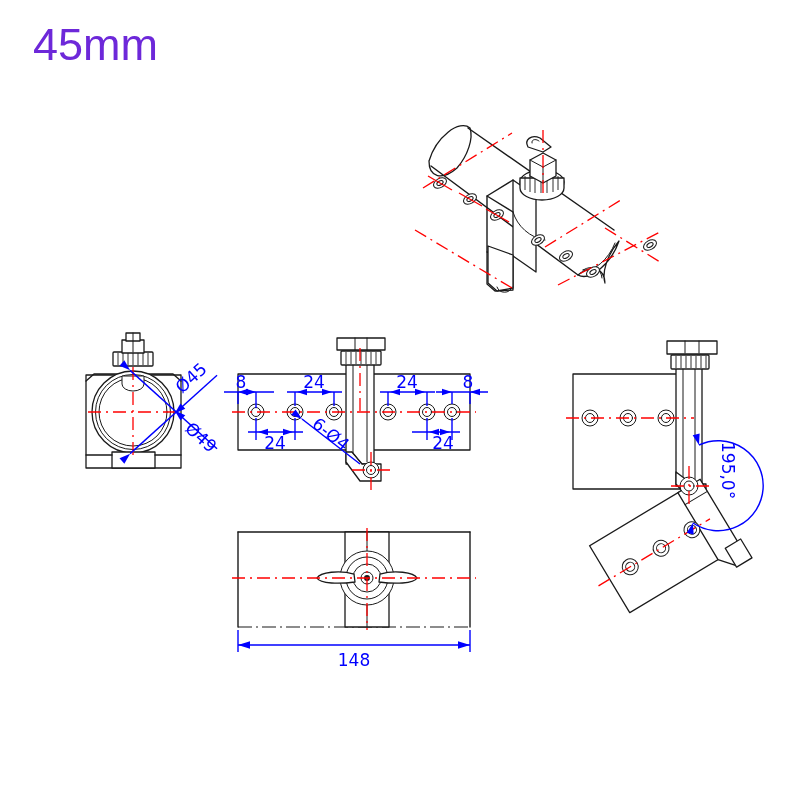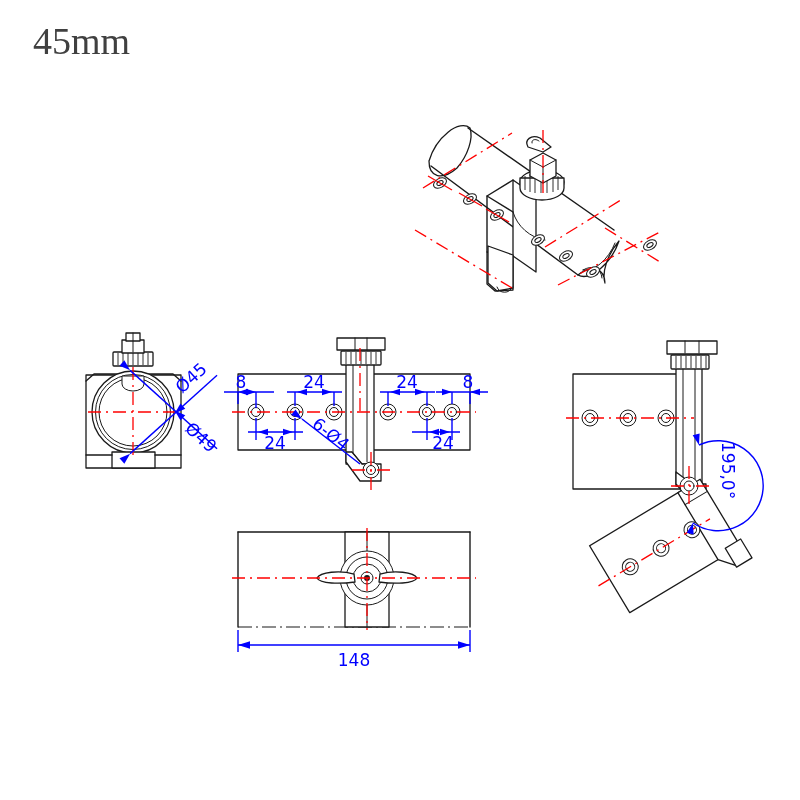"45mm" #title-label { color: #404040 -> #6d28d9; font-family: Liberation Serif, serif -> Liberation Sans, sans-serif; font-size: 38px -> 45px }
